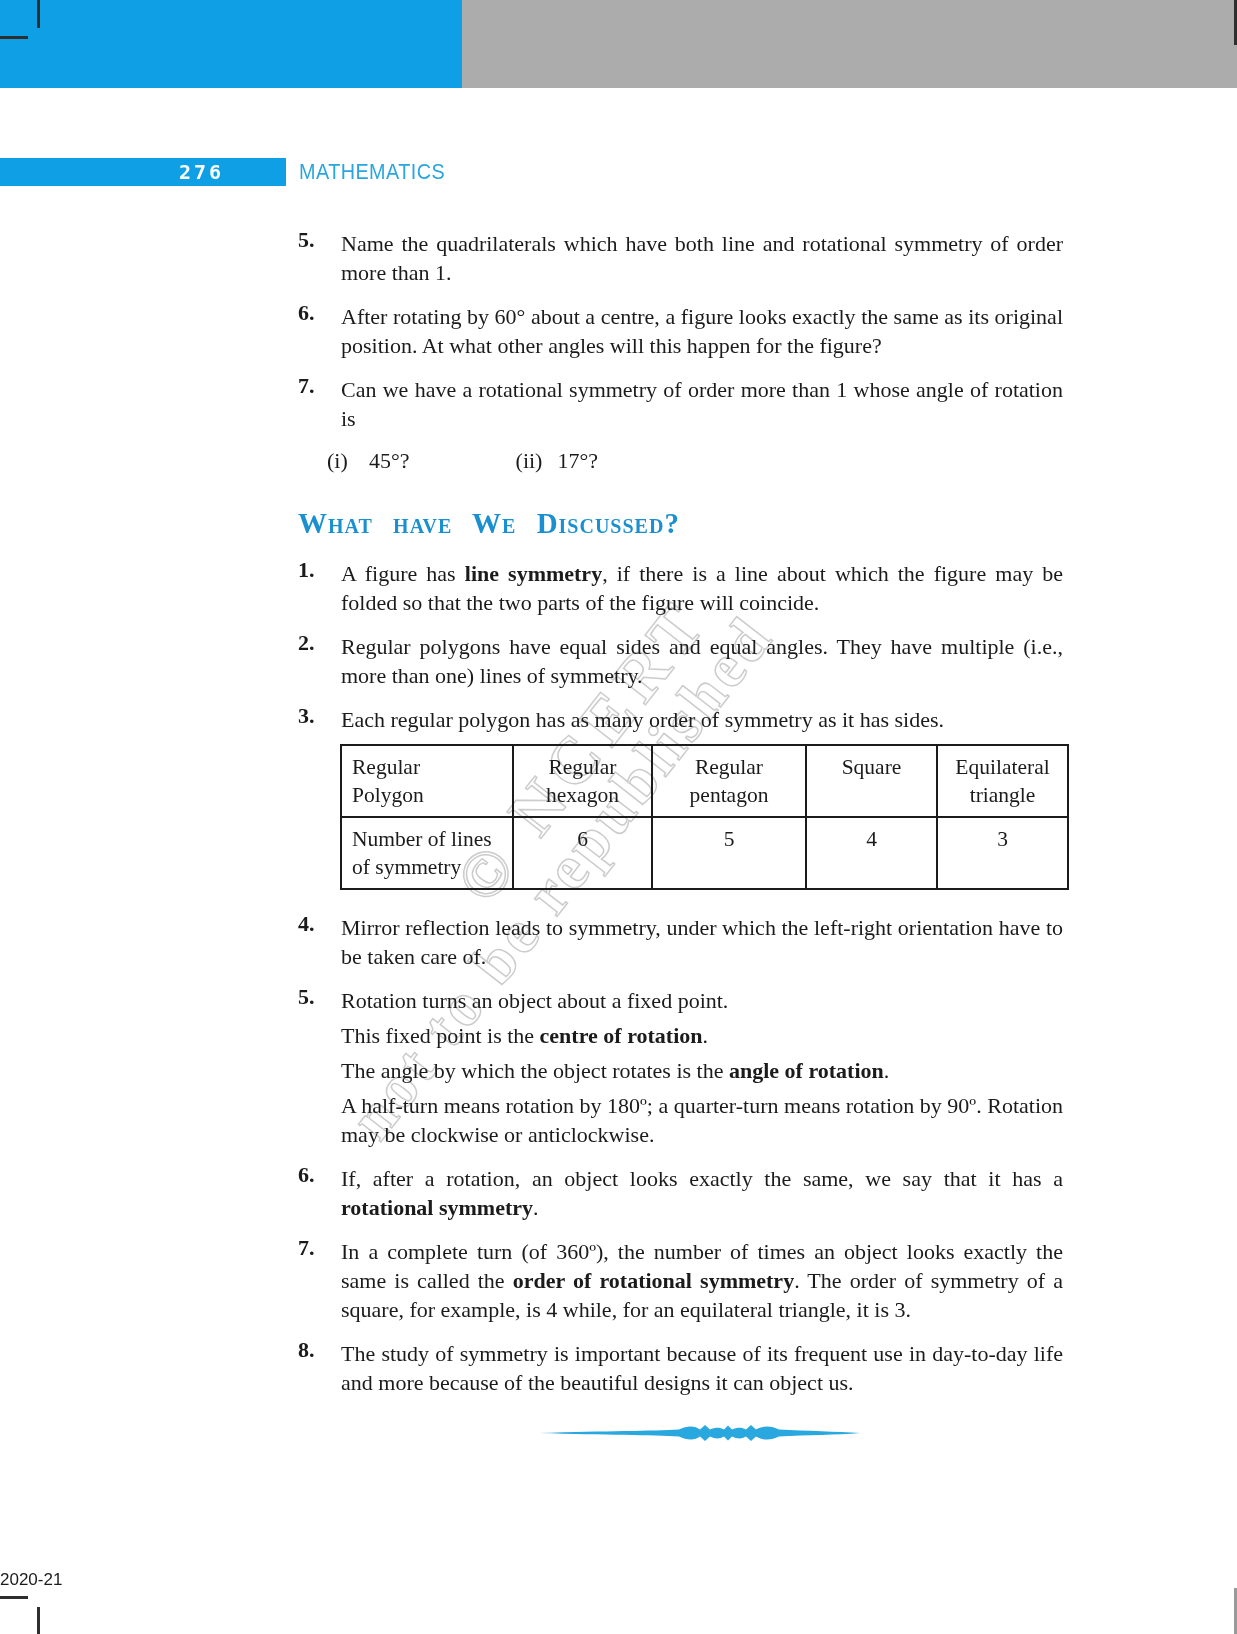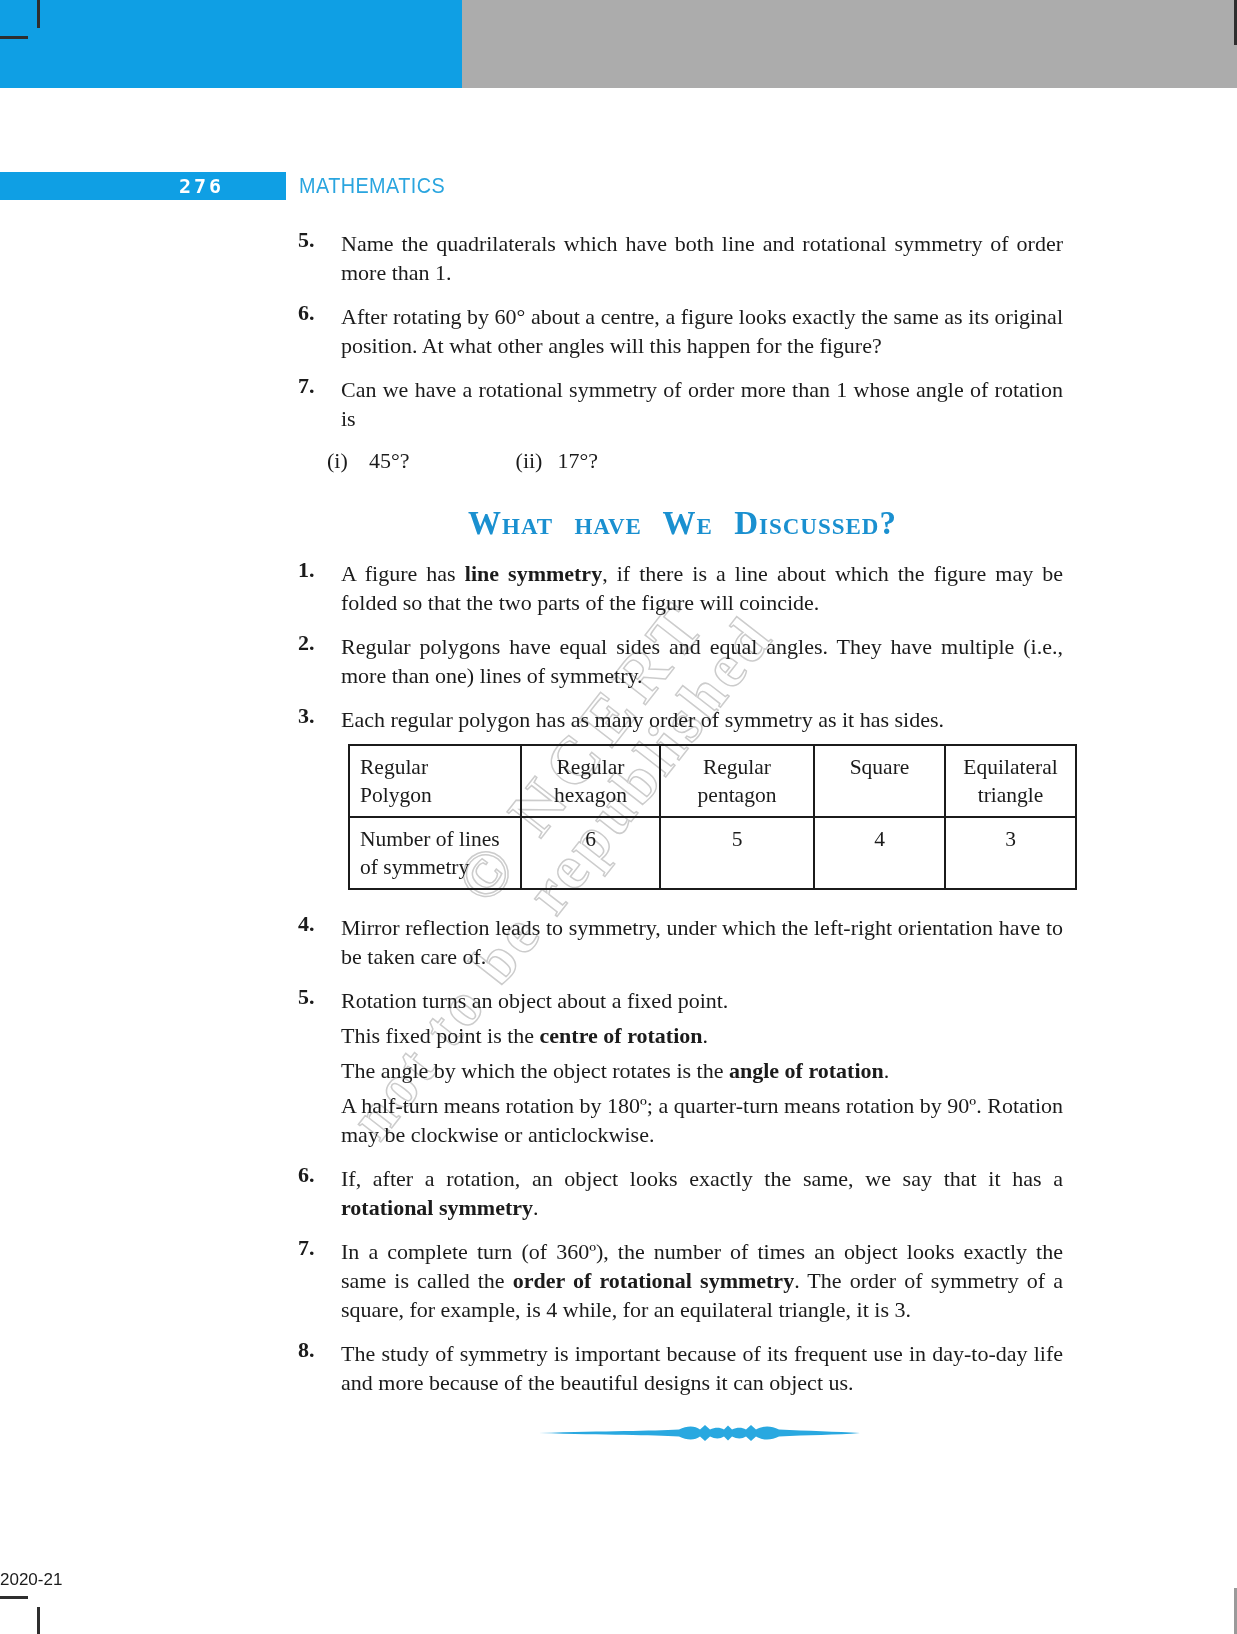"276" .header-bar { top: 172px -> 158px }
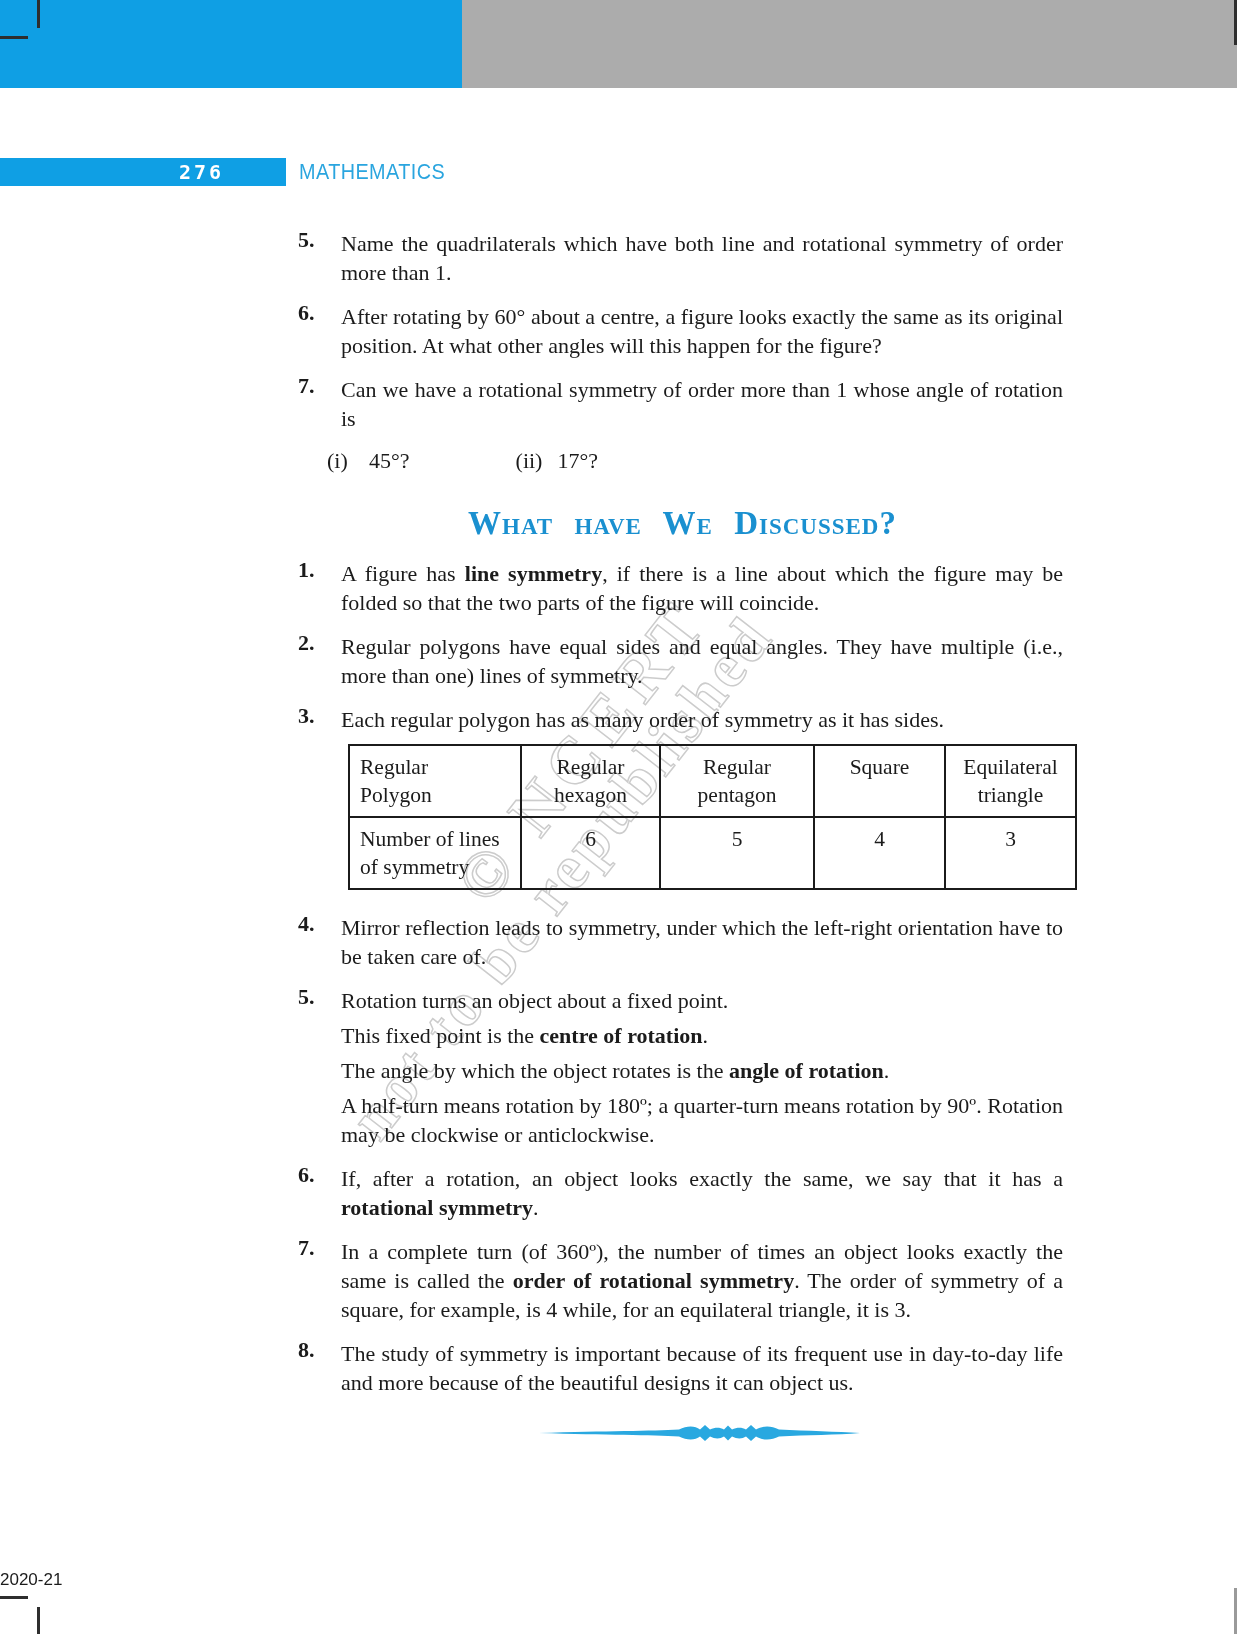"What have We Discussed?" .discussed-heading { font-size: 33px -> 29px; text-align: center -> none }
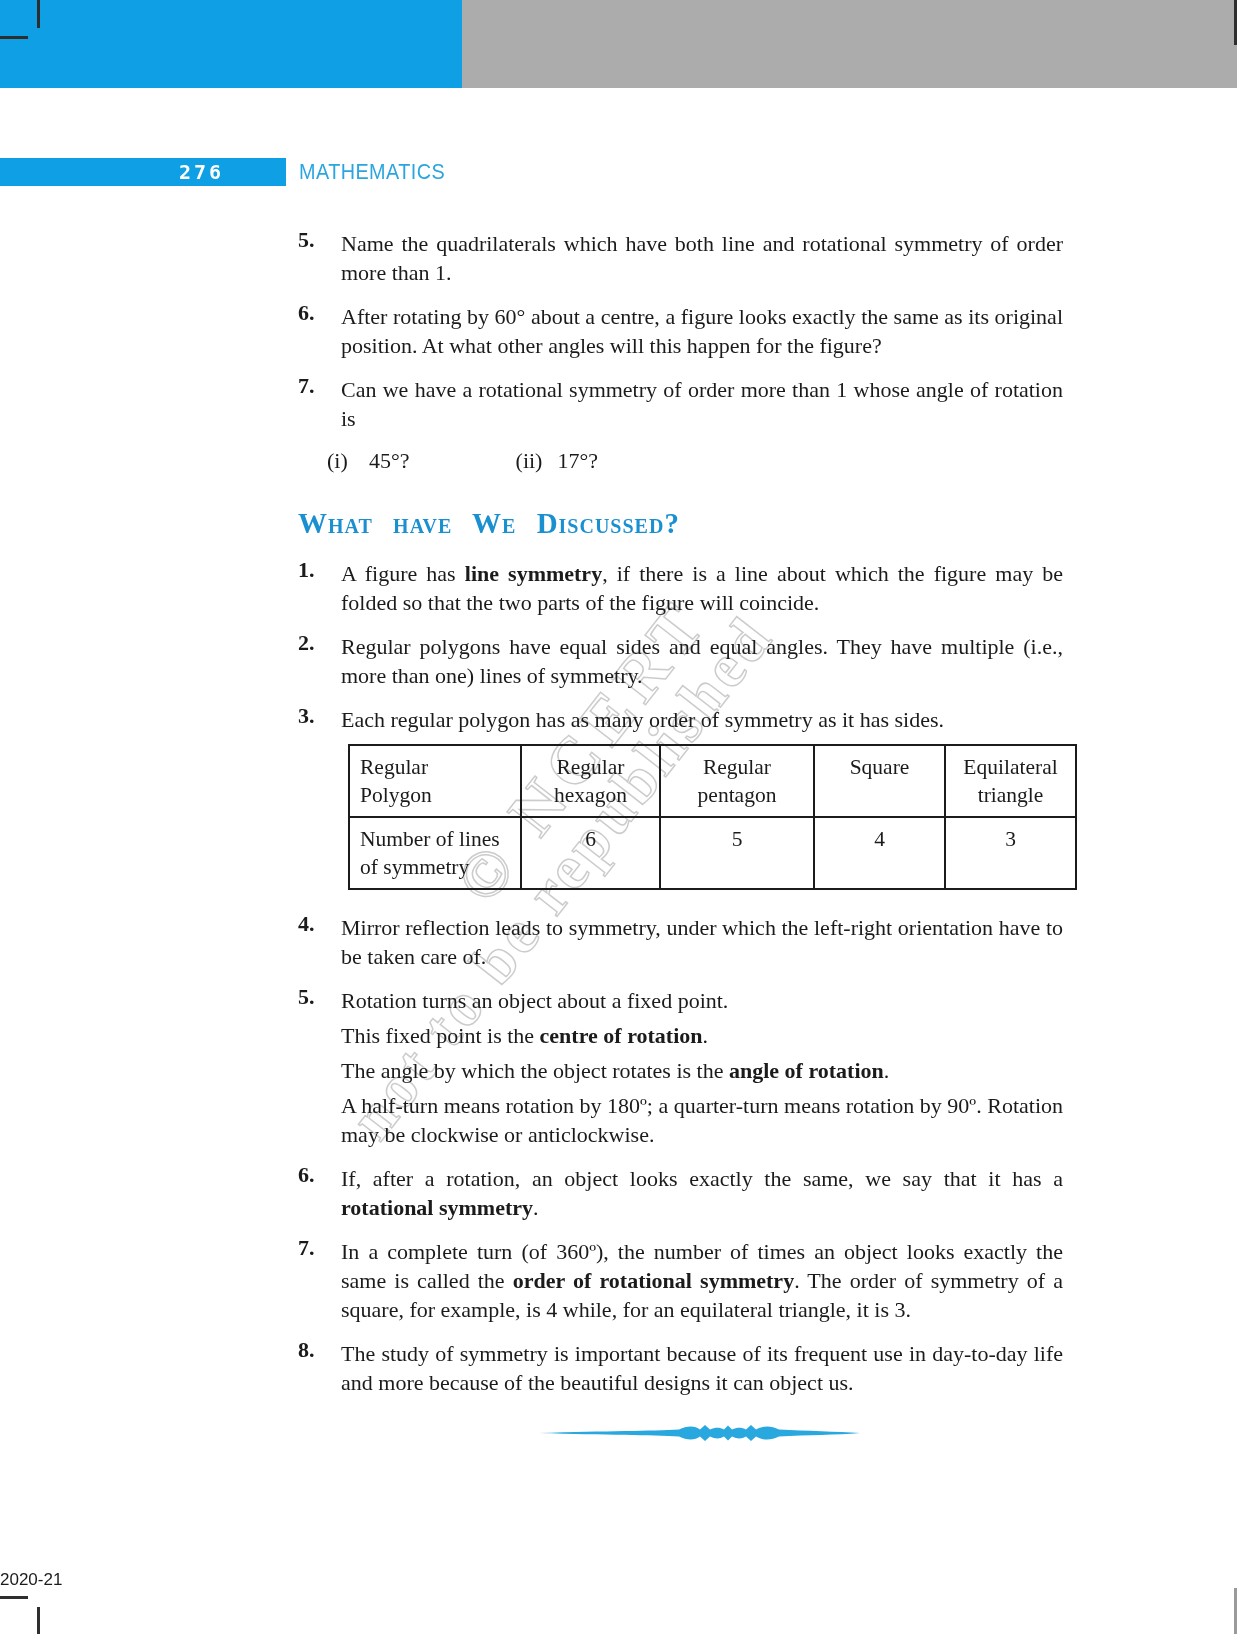"Regular" table.sym { margin: 10px 0 12px 11px -> 10px 0 12px 3px }
